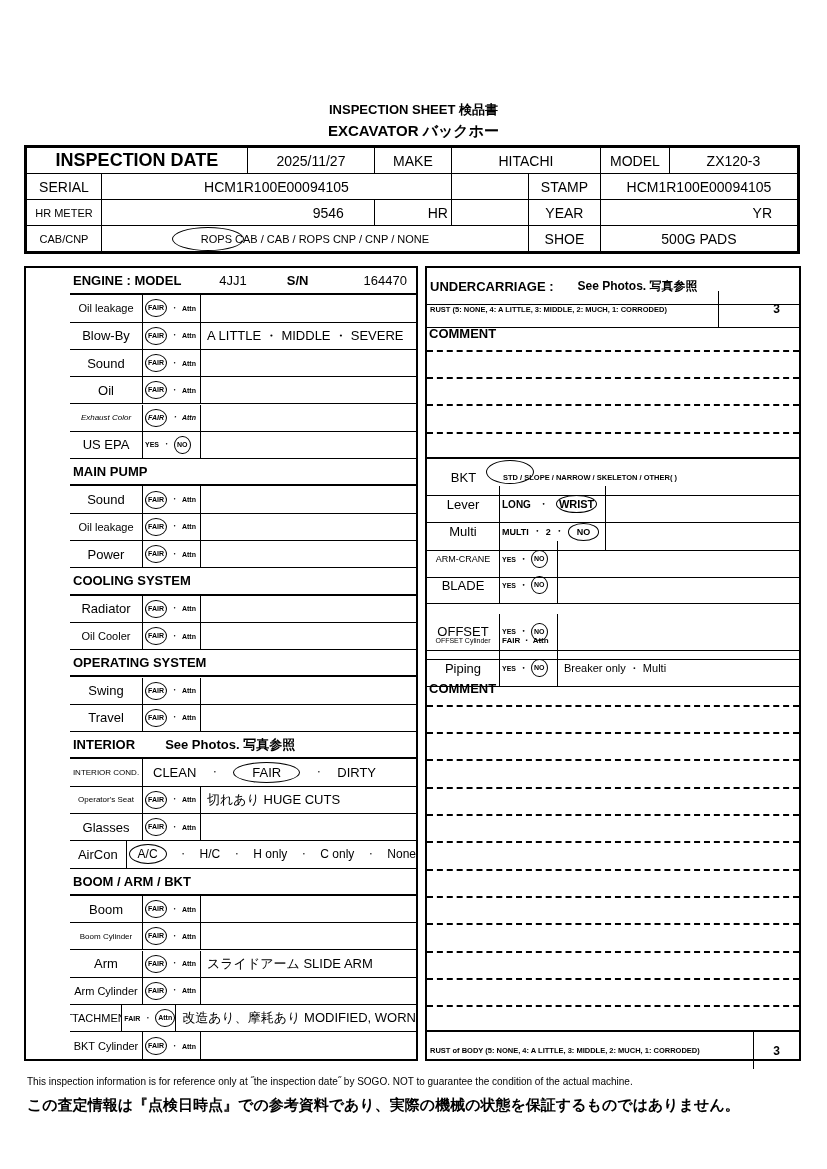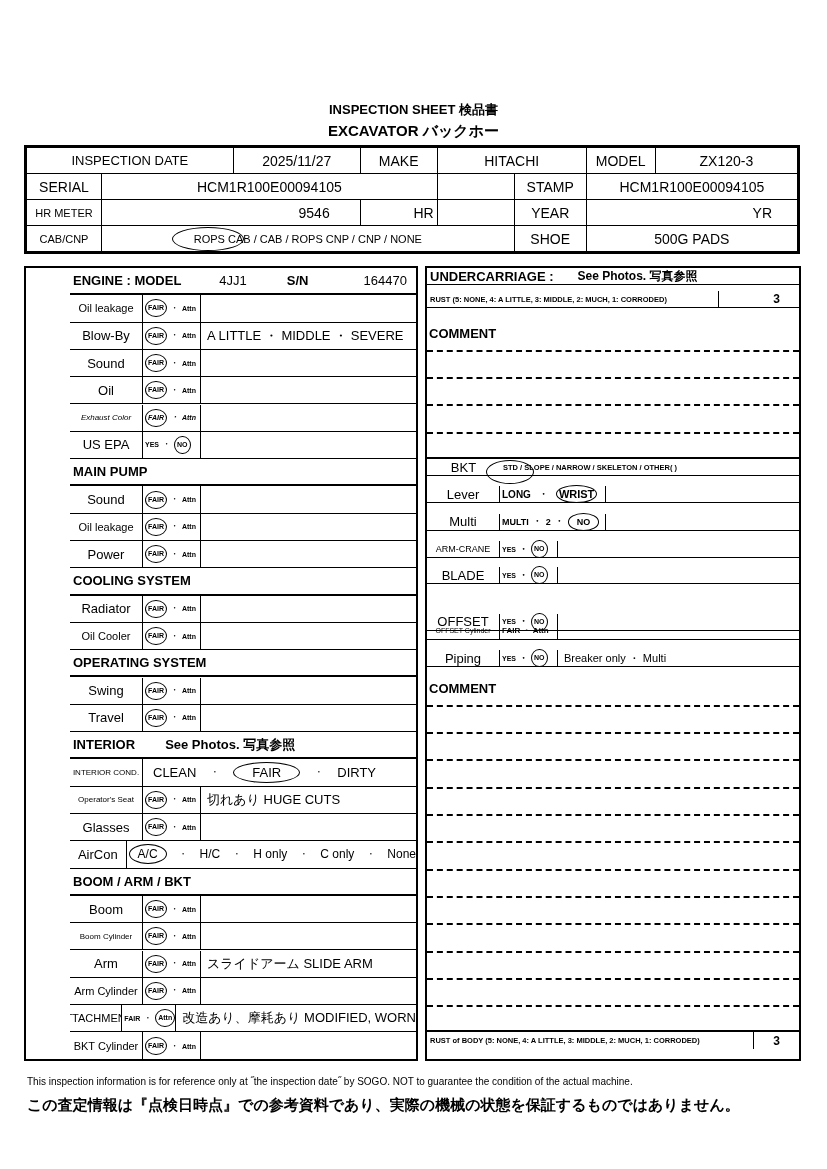"INSPECTION DATE" table.hdr td.lbl { font-size: 13px -> 18px; font-weight: none -> bold }
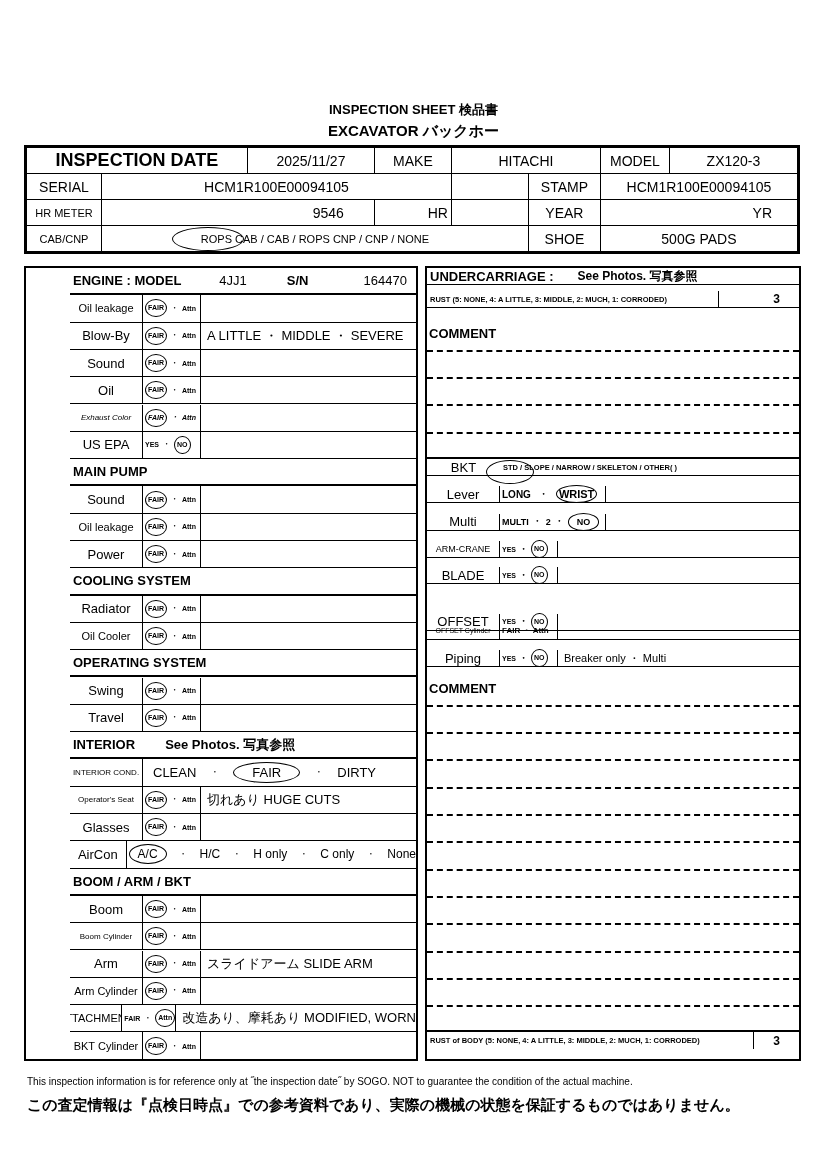"UNDERCARRIAGE :" .rrow { height: 17px -> 37px }
